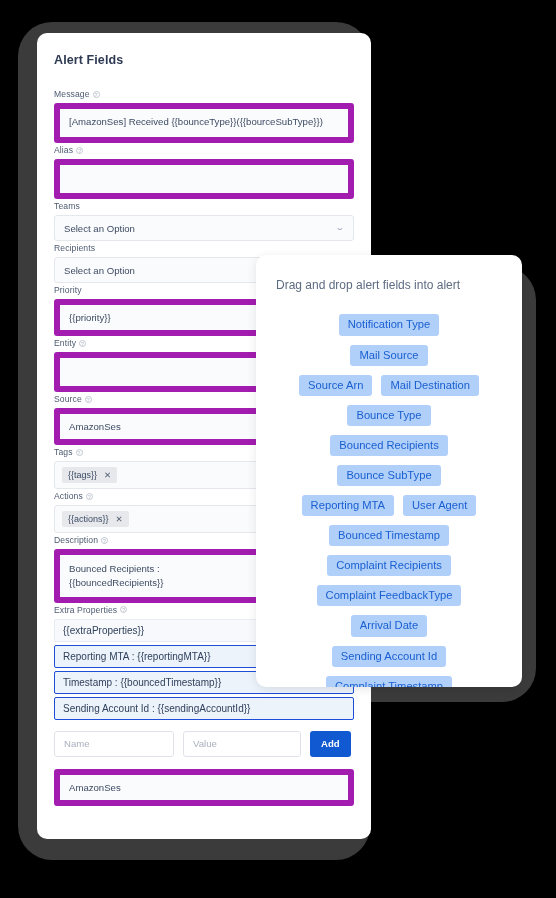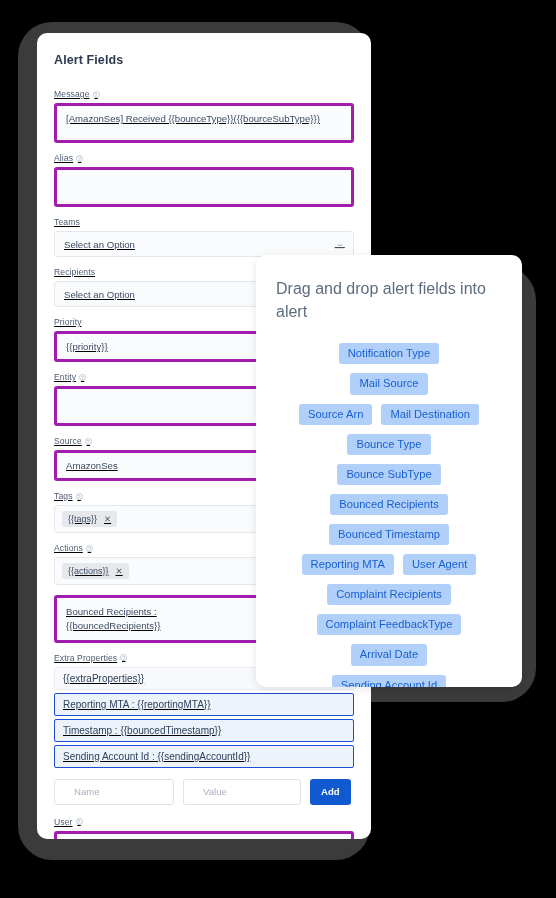"Message" .field { margin-bottom: 10px -> 2px; text-decoration: underline -> none }
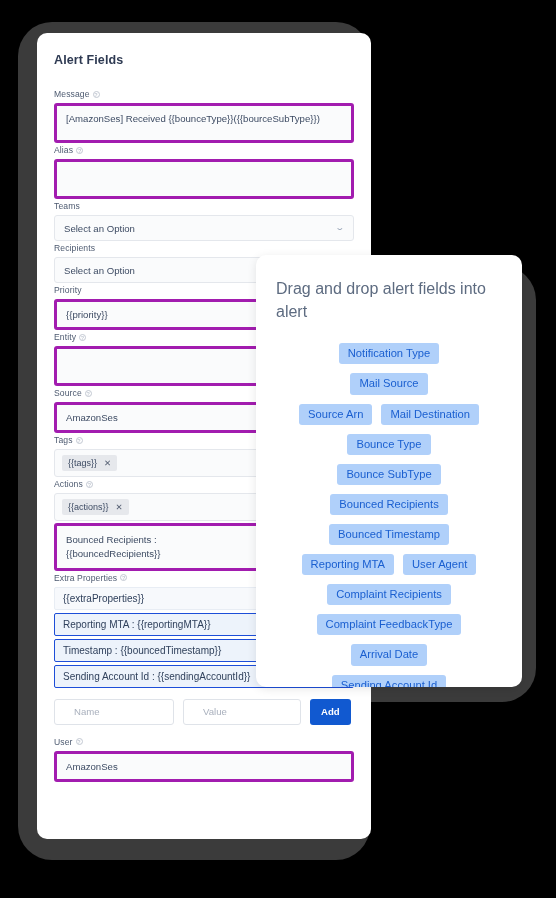"[AmazonSes] Received" .input-box { border: 3px solid #a21caf -> 6px solid #a21caf }
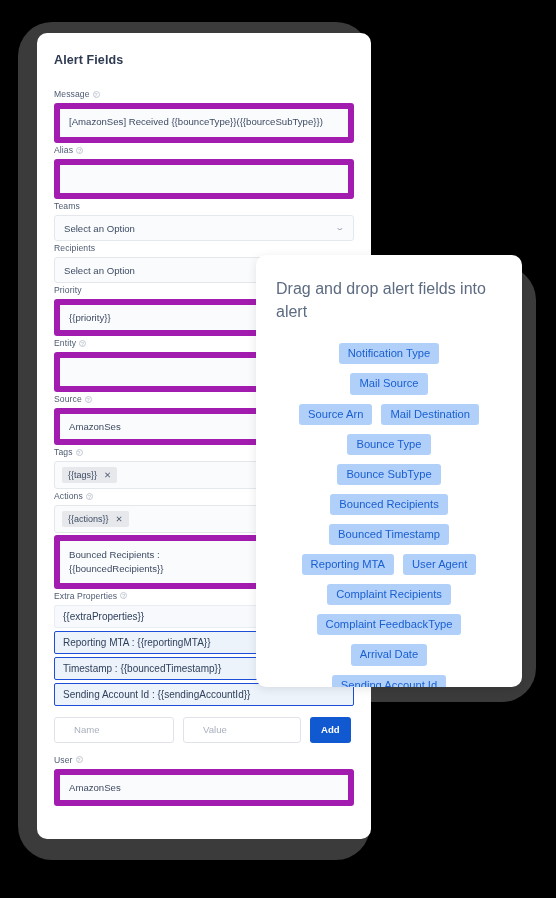"Drag and drop alert fields" .dnd-title { font-size: 16px -> 12px }
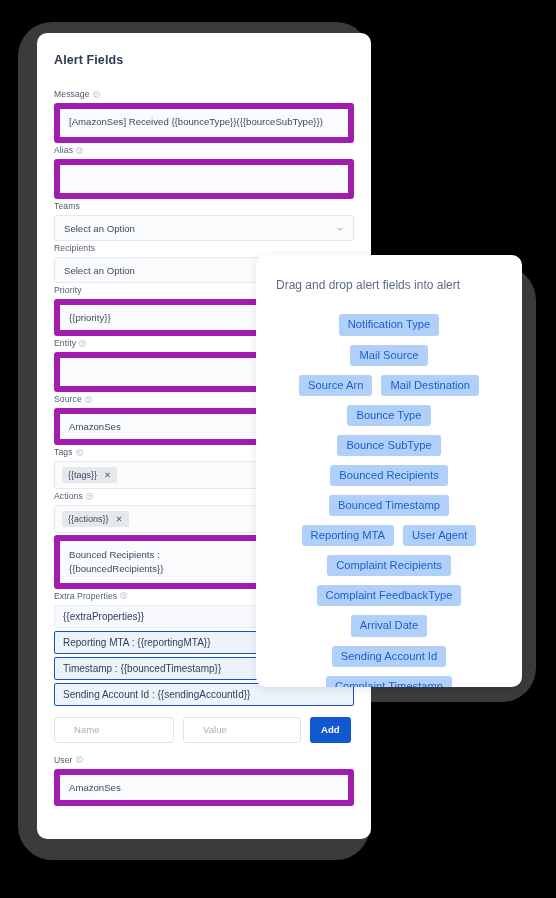"Bounce SubType" div.dnd-row { order: before "Bounced Recipients" -> after "Bounced Recipients" }
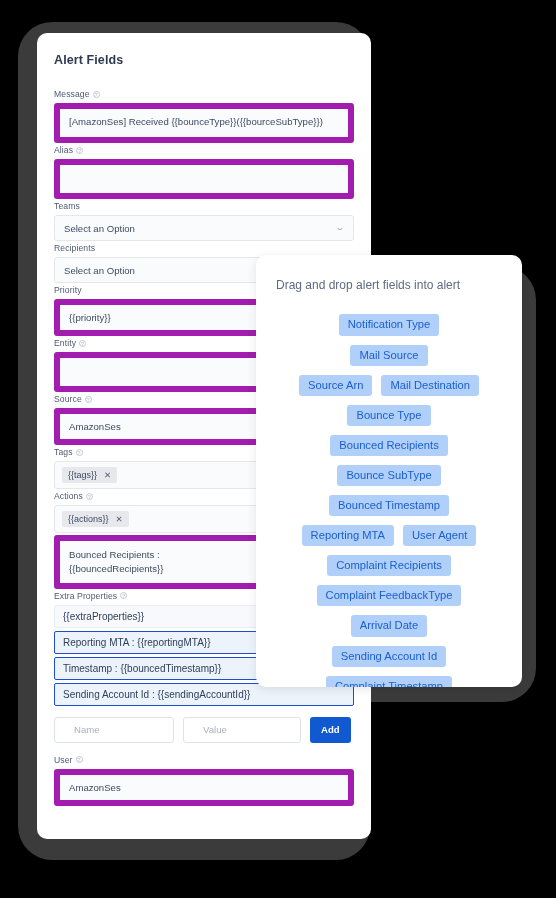"Description" div.field-label { html: none -> <div> <span>Description</span> <span>?</span> </div> }
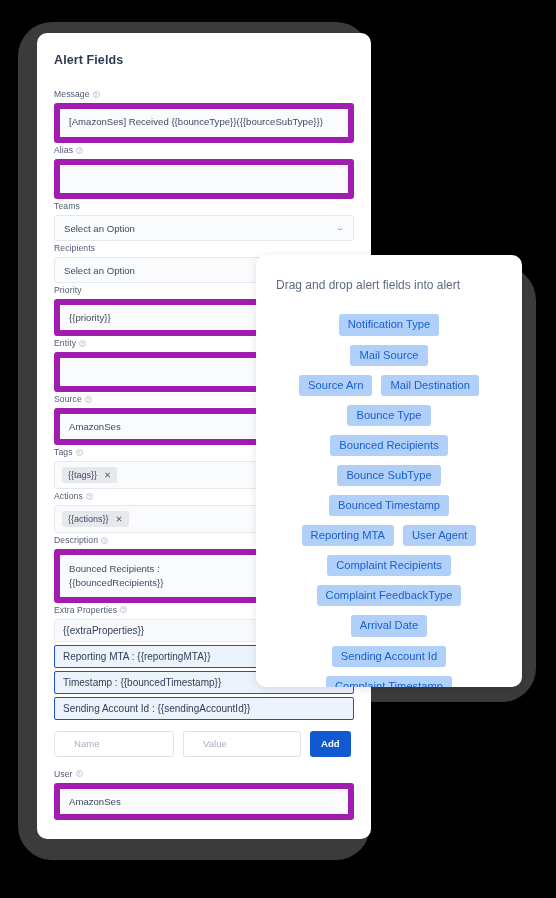"Bounced Timestamp" div.dnd-row { order: before "Reporting MTA" -> after "Reporting MTA" }
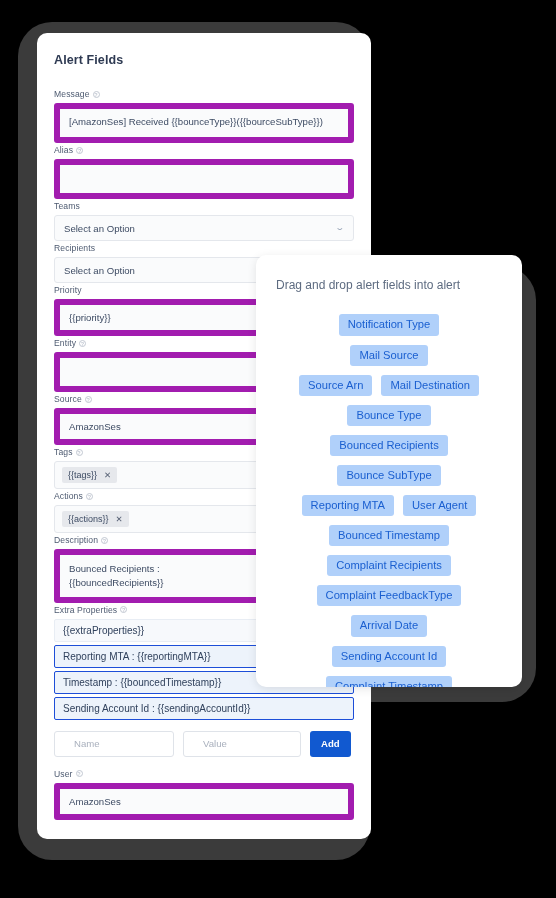"Name" .kv-input { padding: 7px 19px -> 7px 9px }
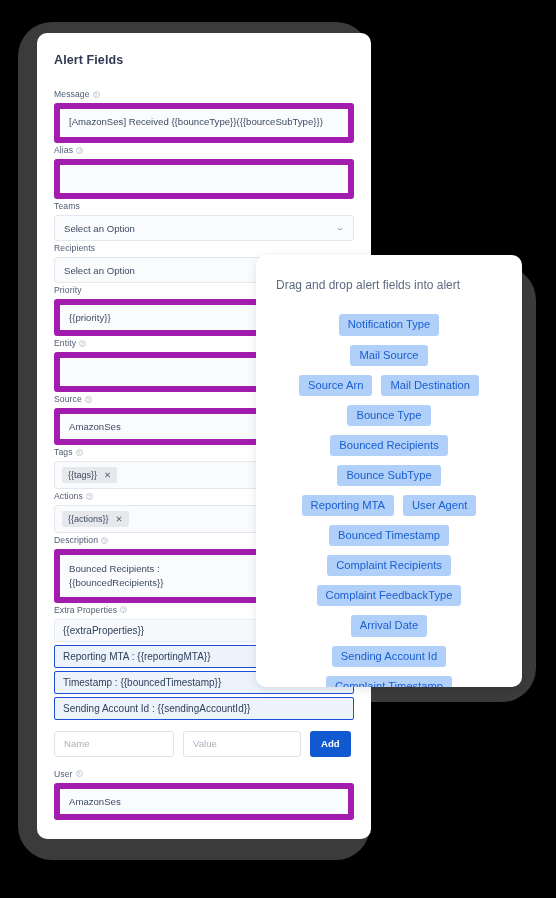"User" div.field-label { html: <div> <span>User</span> <span>?</span> </div> -> none }
